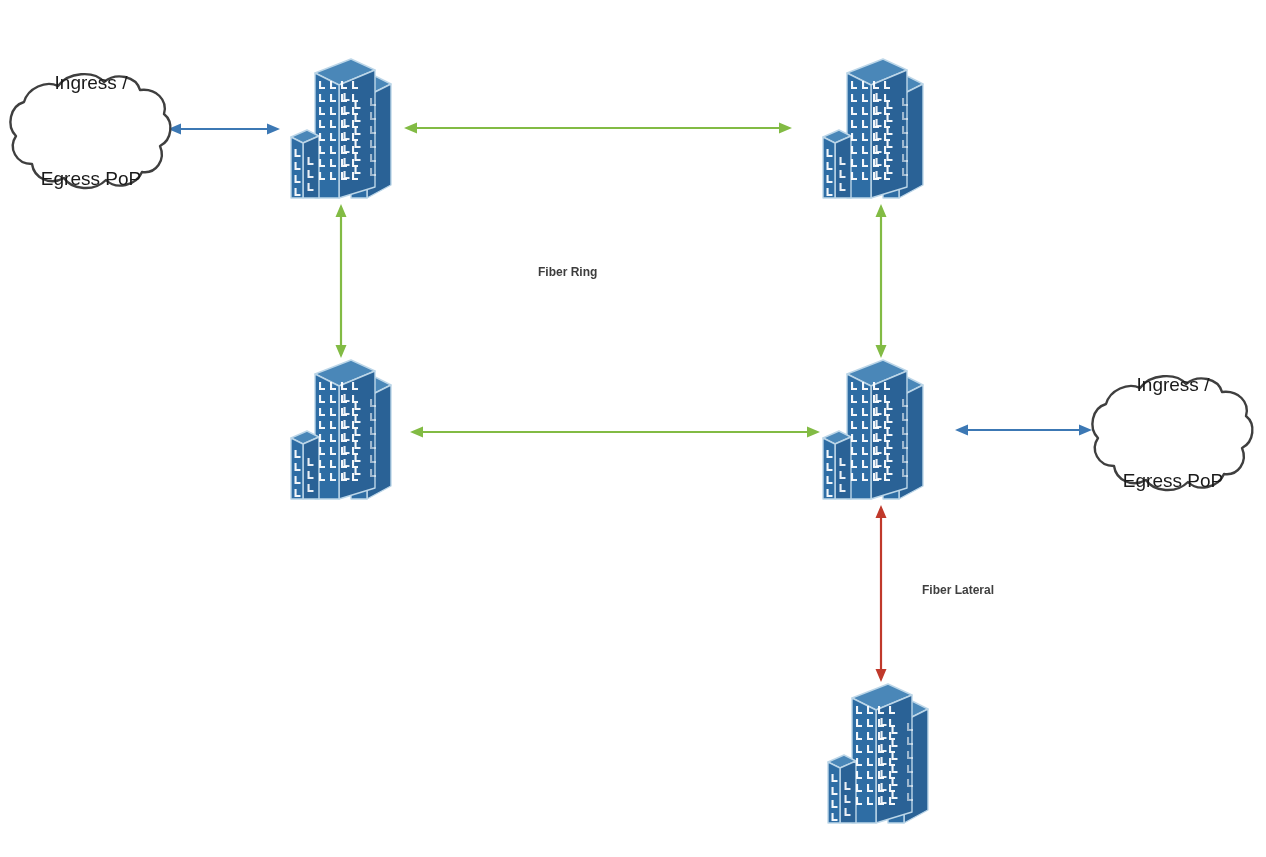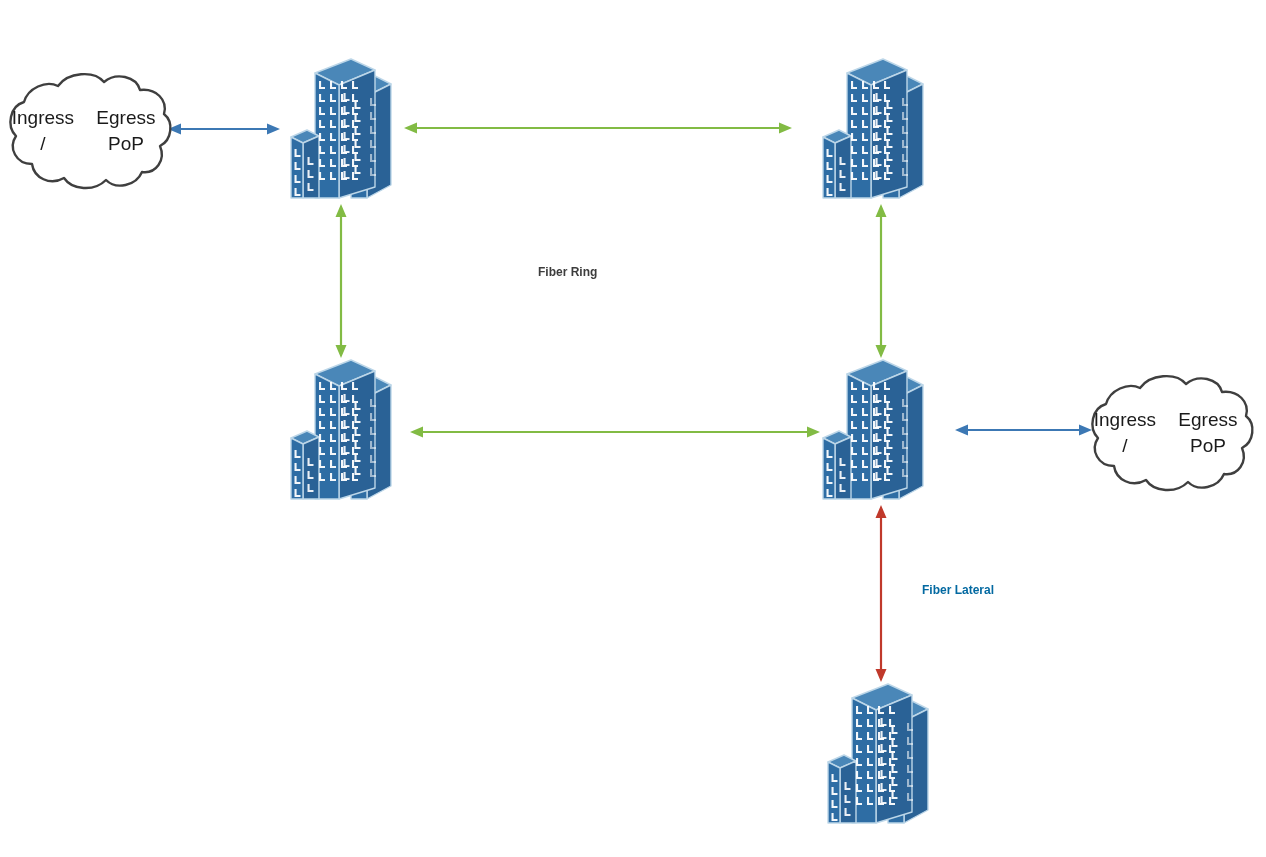"Ingress /" .cloud-label { flex-direction: row -> column; justify-content: flex-end -> space-between }
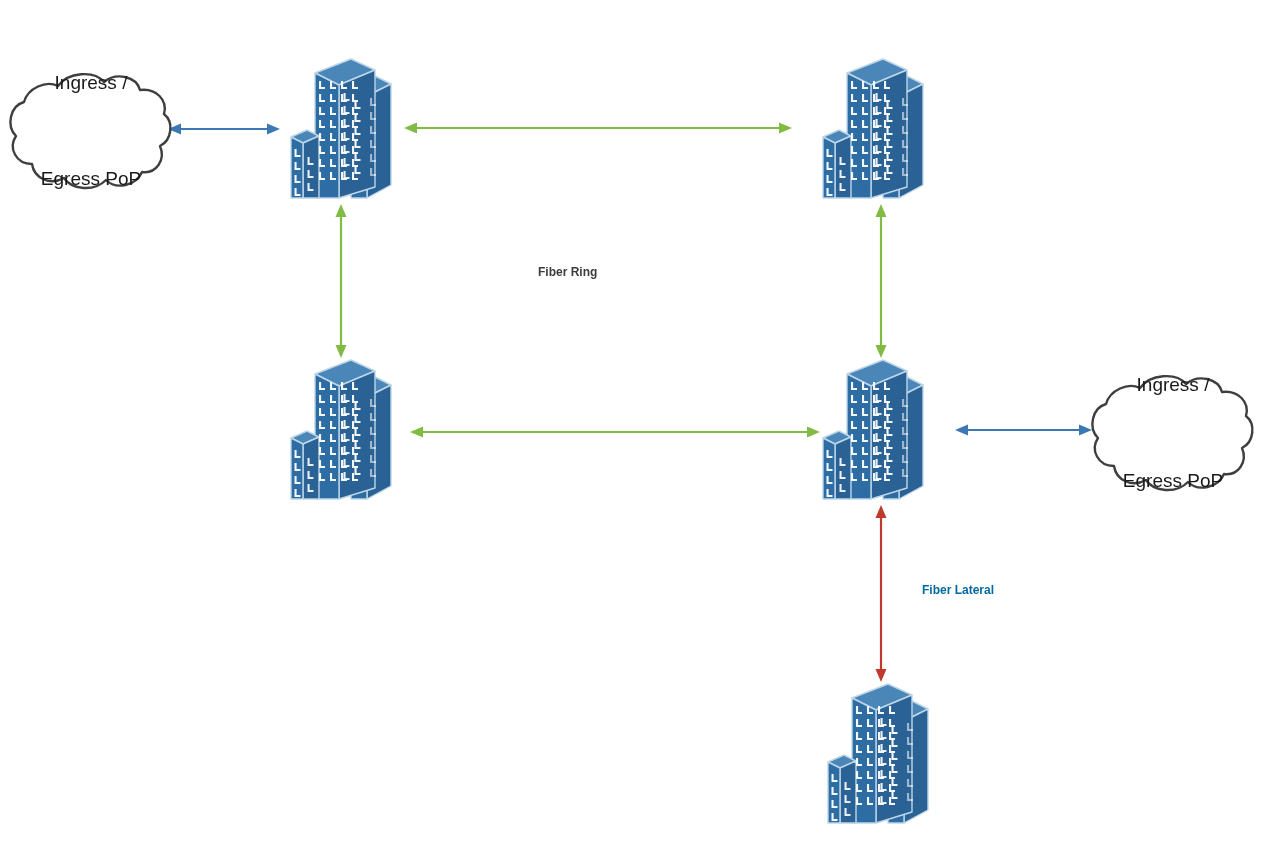"Fiber Lateral" div.edge-label { color: #0369a1 -> #404040 }
